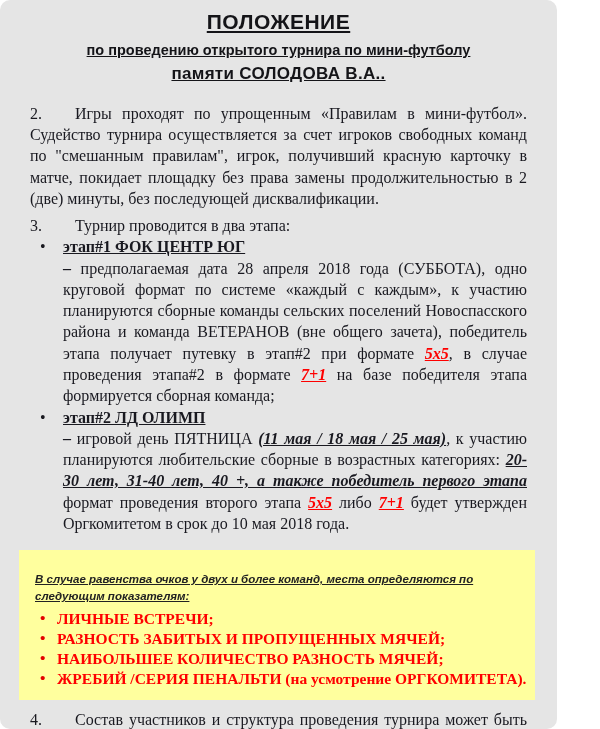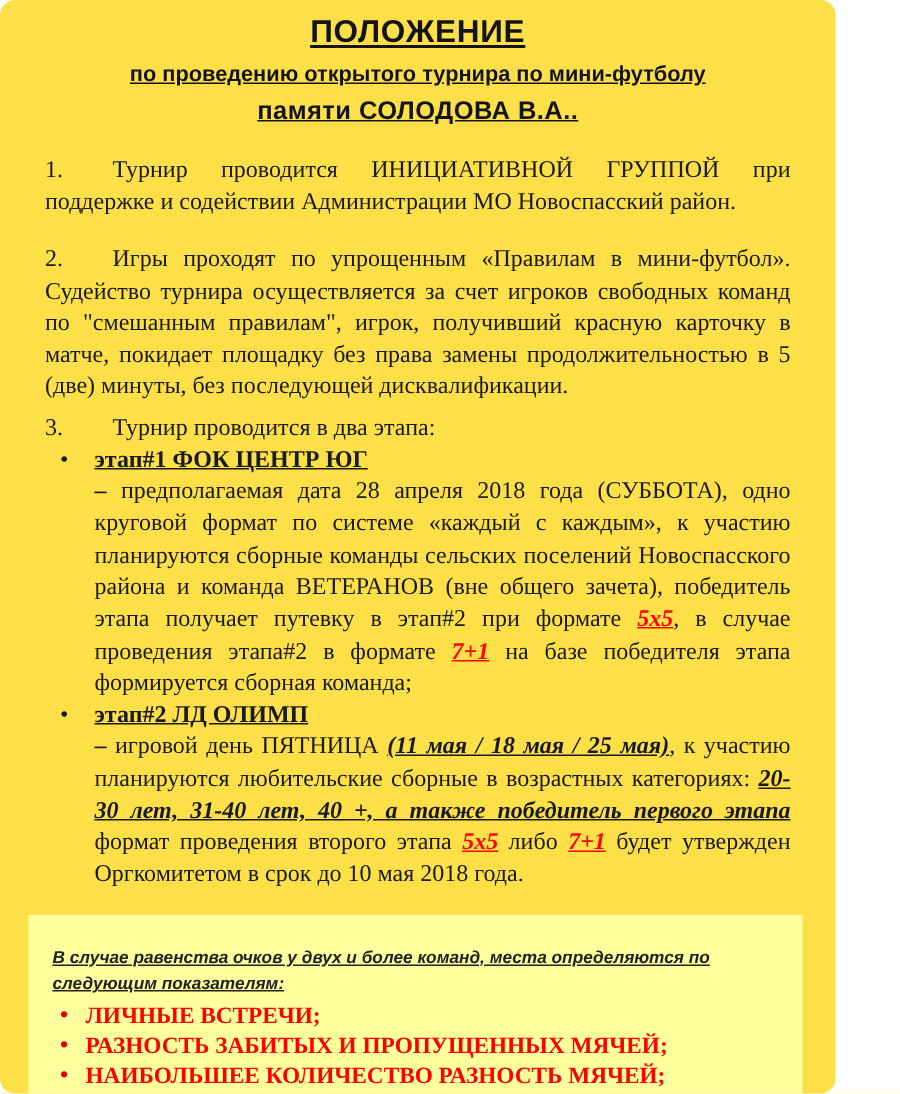"ПОЛОЖЕНИЕ" .page { background: #fde047 -> #e5e5e5 }
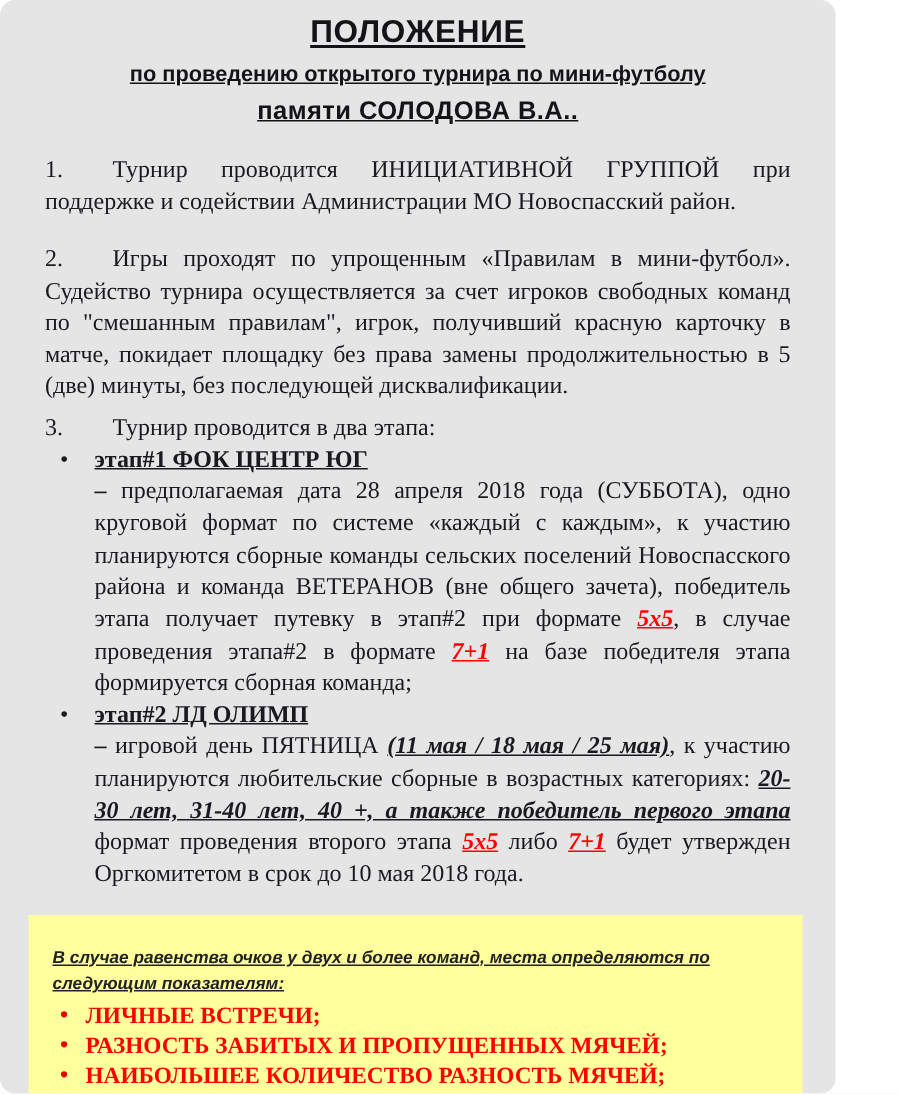"1. Турнир проводится ИНИЦИАТИВНОЙ" p.para { html: <p><span>1.</span><span>Турнир проводится ИНИЦИАТИВНОЙ ГРУППОЙ при поддержке и содействии Администрации МО Новоспасский район.</span></p> -> none }
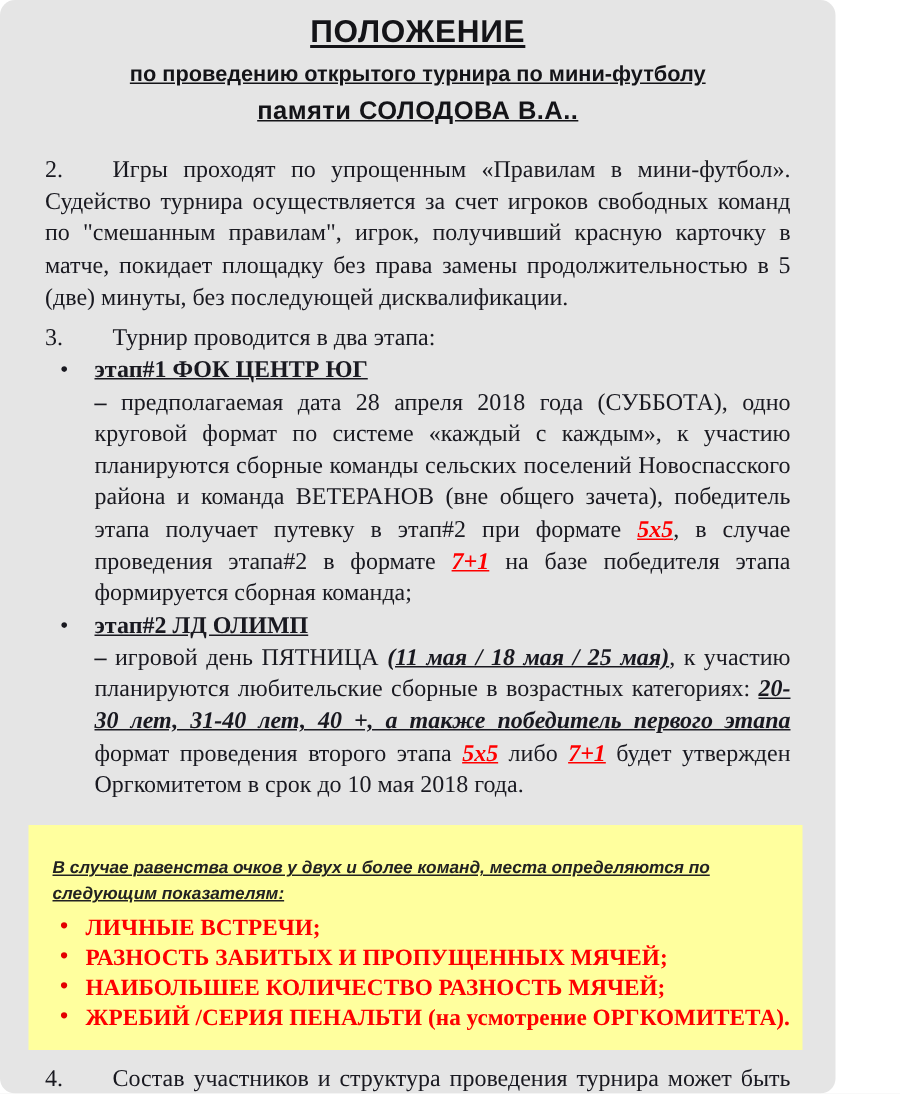"Игры проходят по упрощенным «Правилам" span { text: 5 -> 2 }
